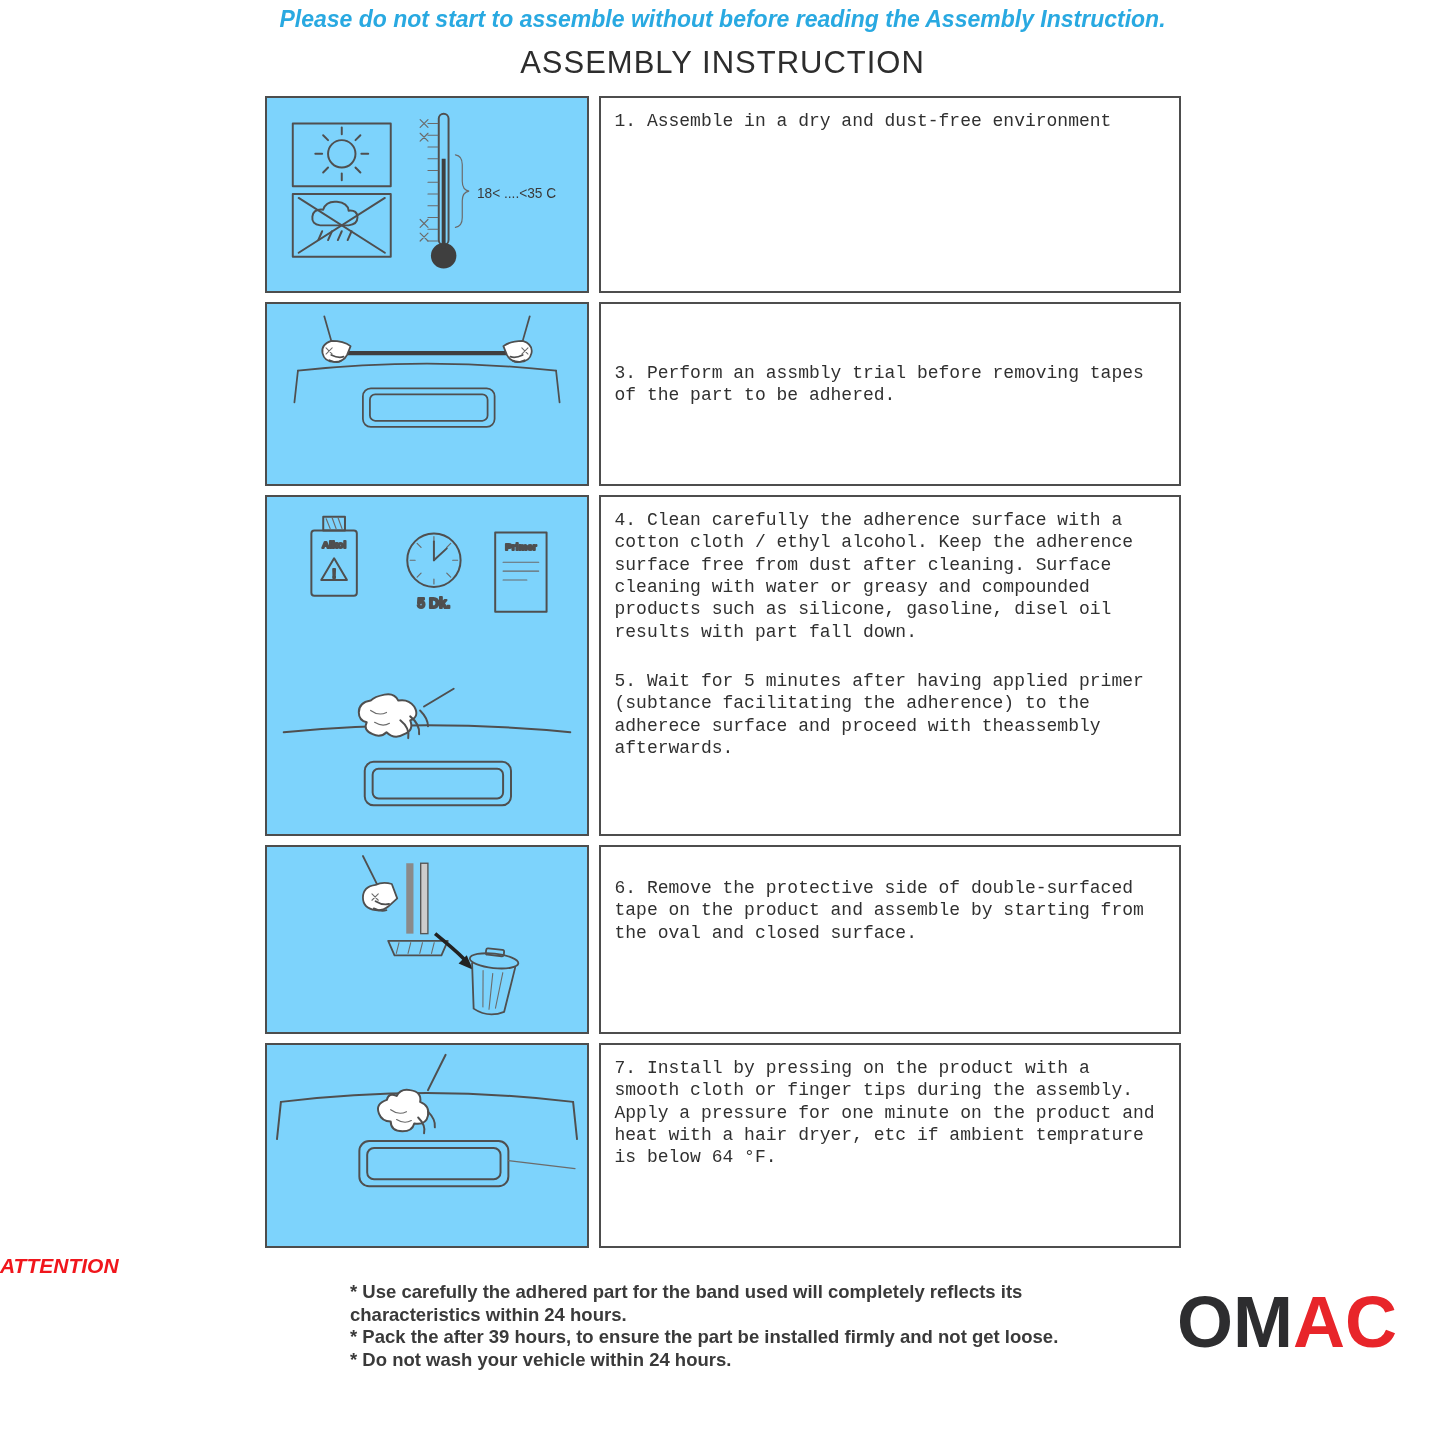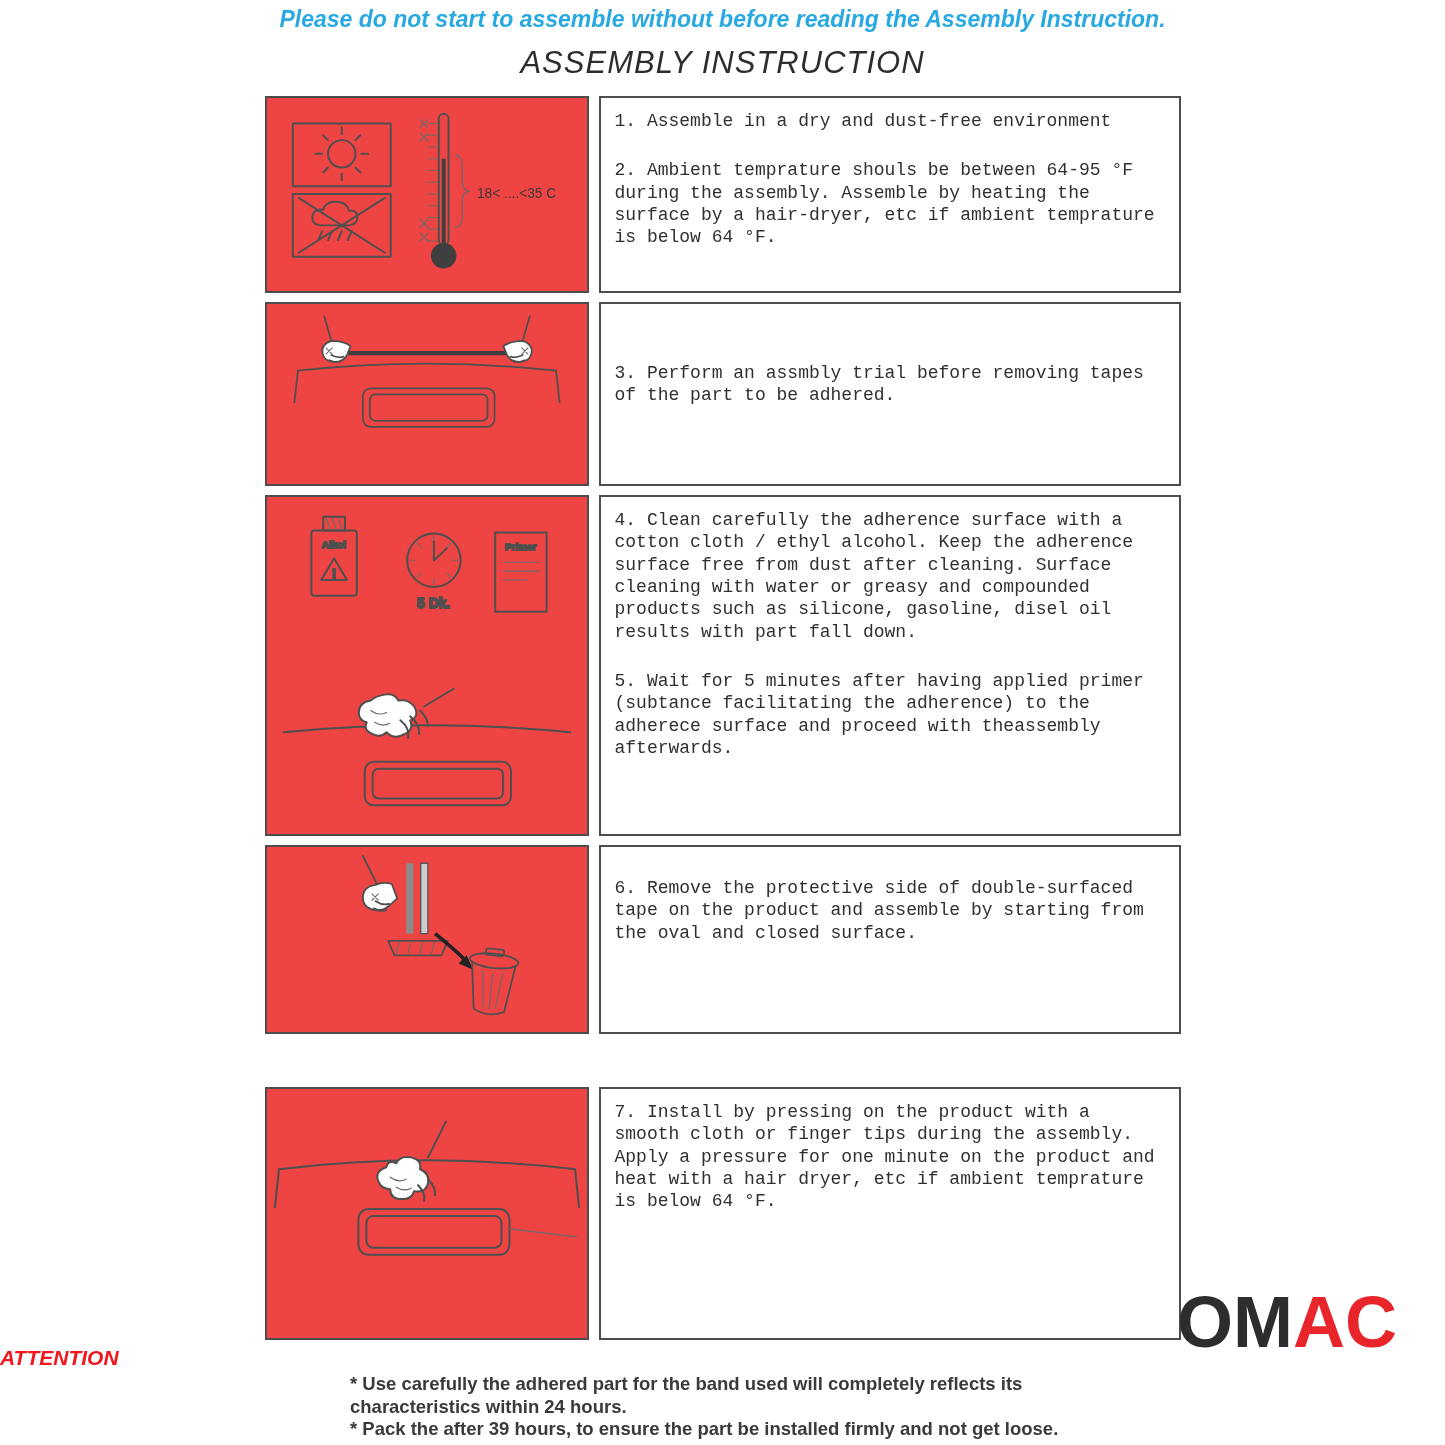"ASSEMBLY INSTRUCTION" .page-title { font-style: italic -> none }
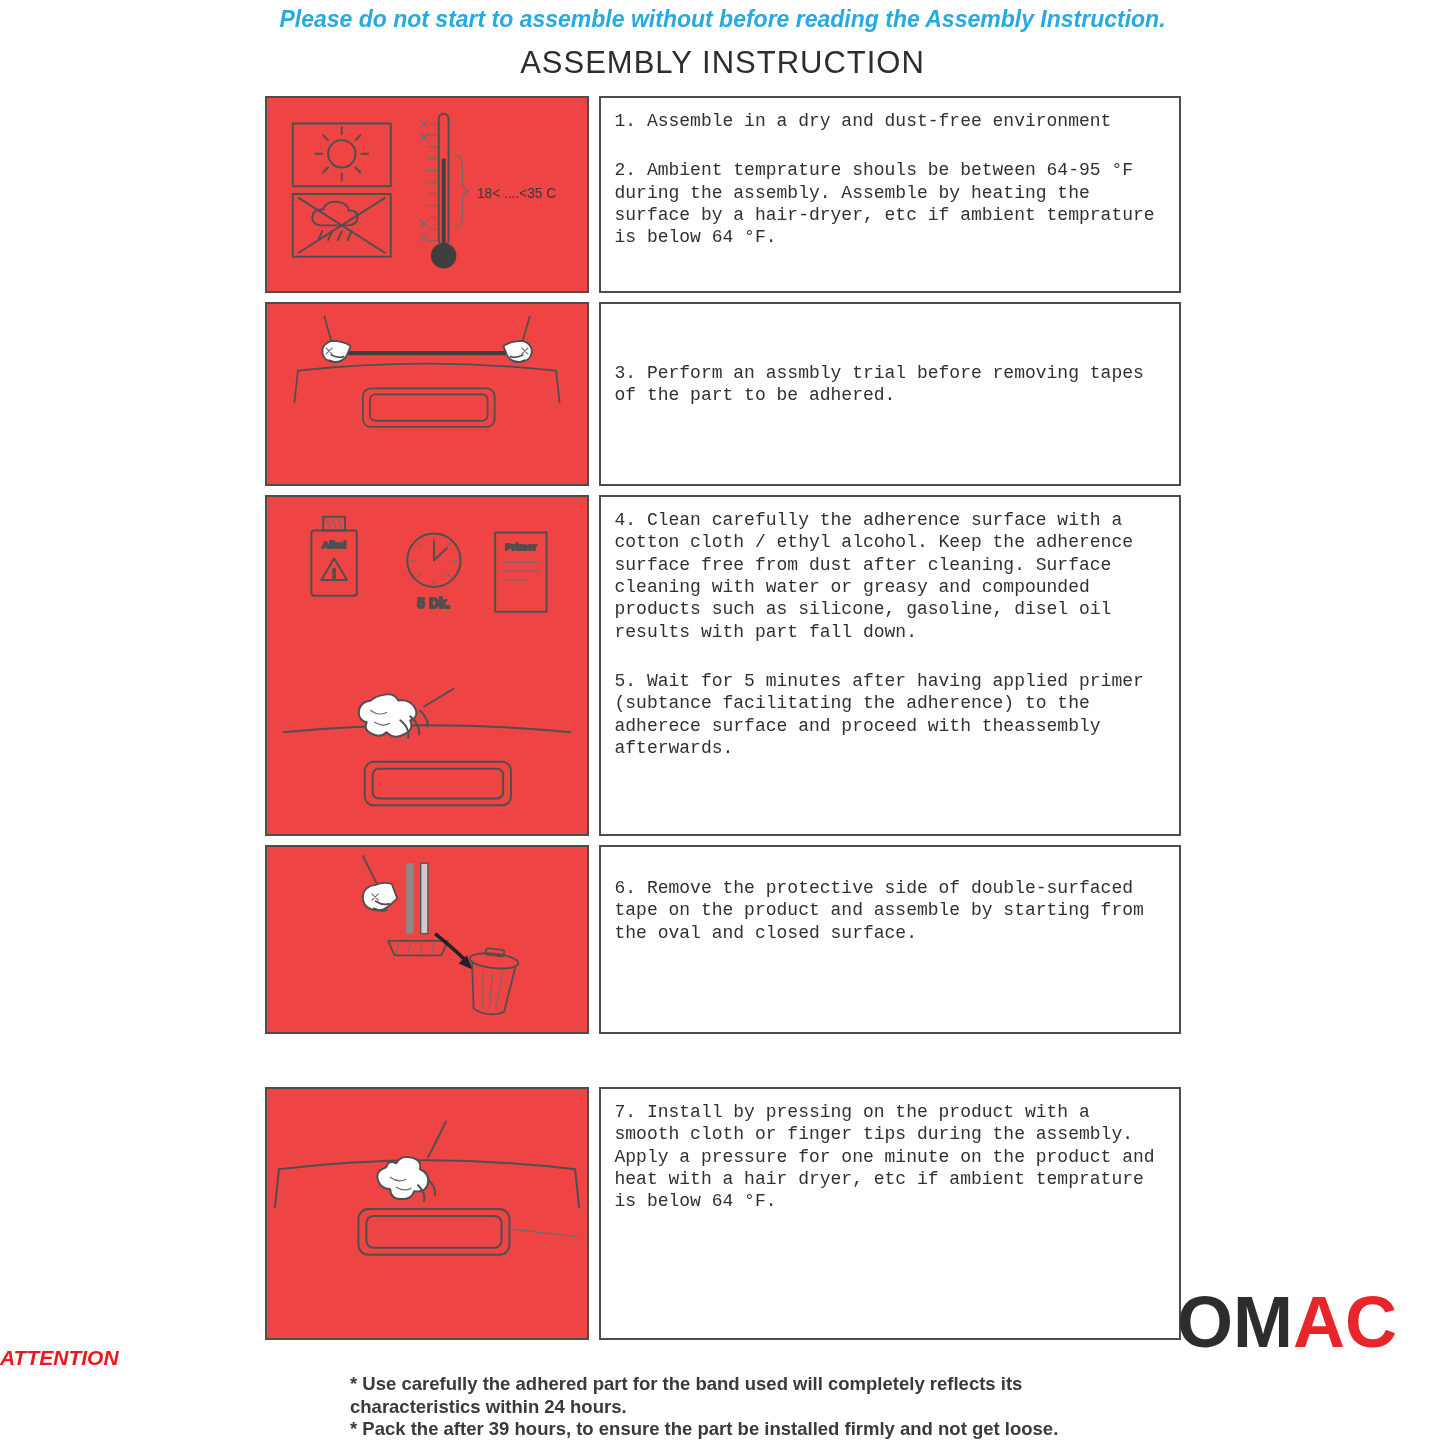"2. Ambient temprature shouls be" p { html: <p>2. Ambient temprature shouls be between 64-95 °F during the assembly. Assemble by heating the surface by a hair-dryer, etc if ambient temprature is below 64 °F.</p> -> none }
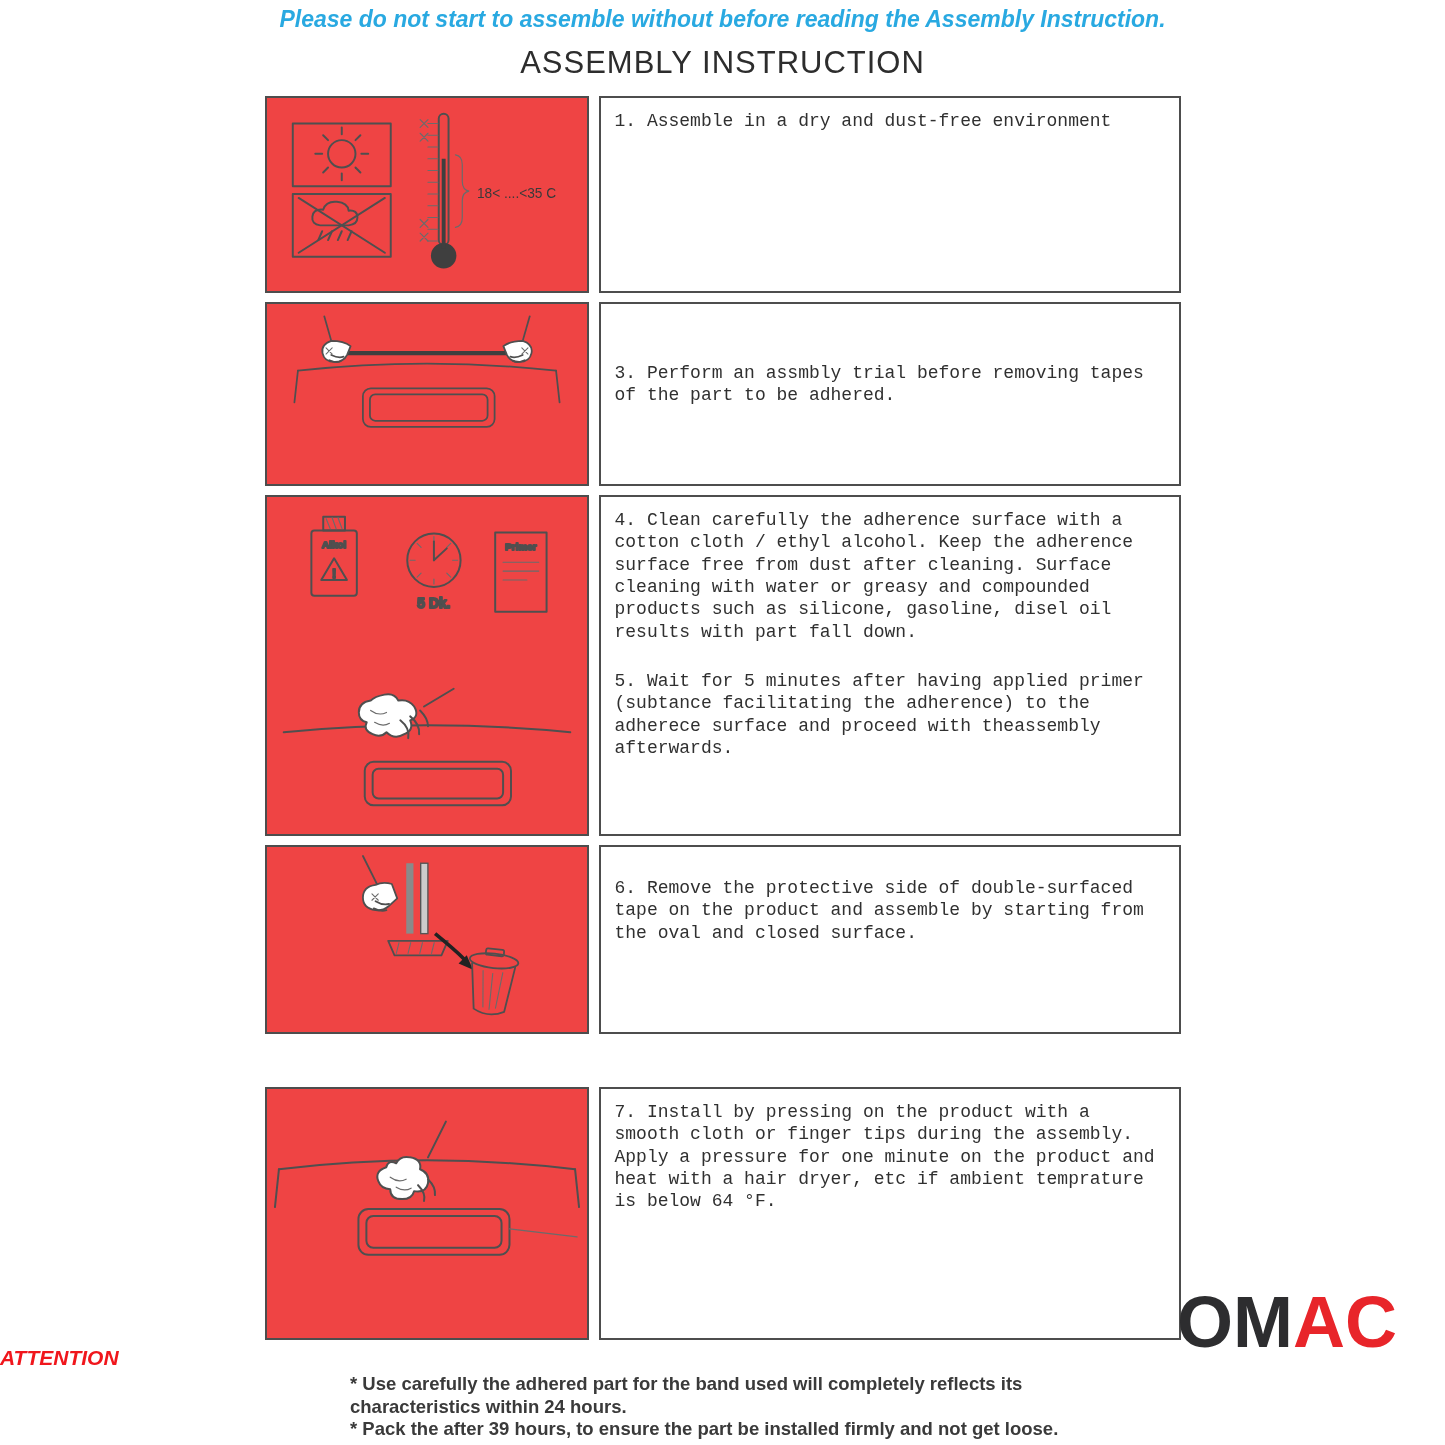"18< ....<35 C" .figure-cell { background: #ef4444 -> #7dd3fc }
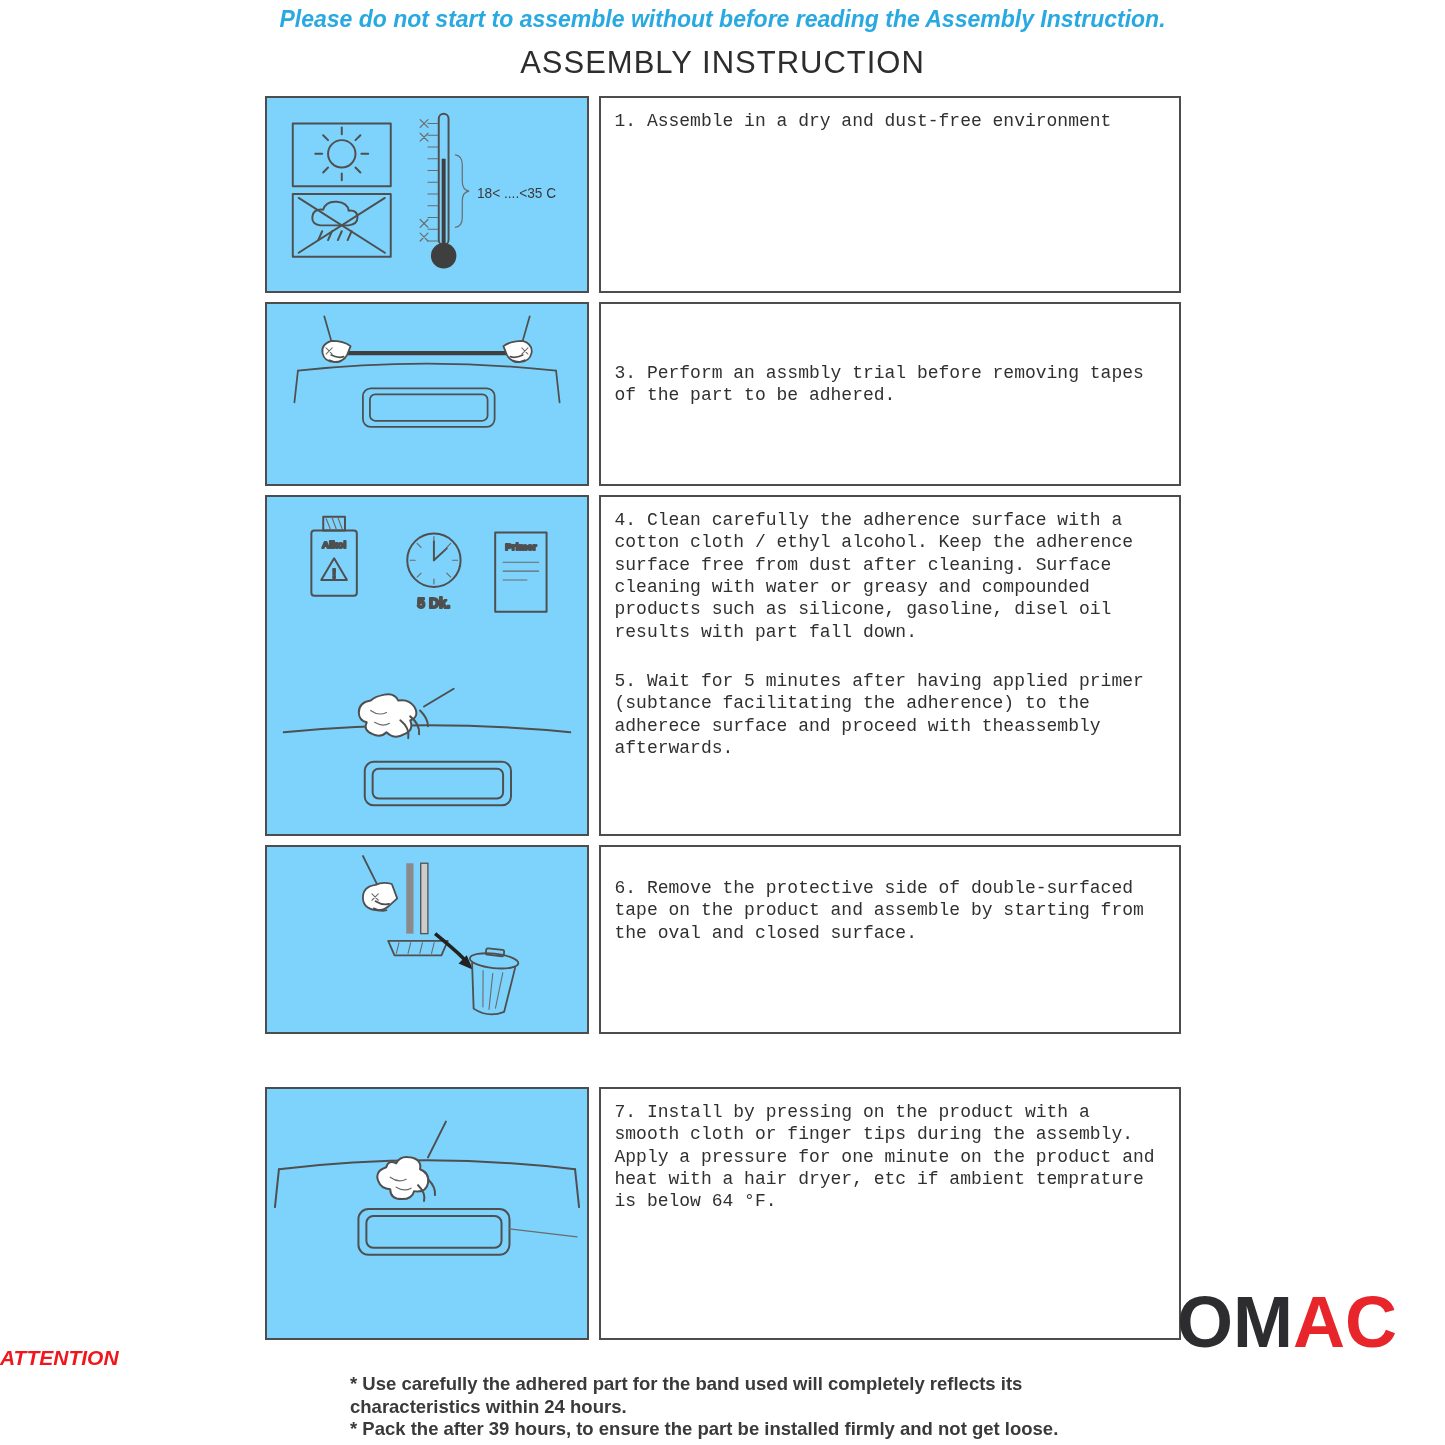"7. Install by pressing on" .r5 { height: 253px -> 205px; margin-top: 44px -> none }
